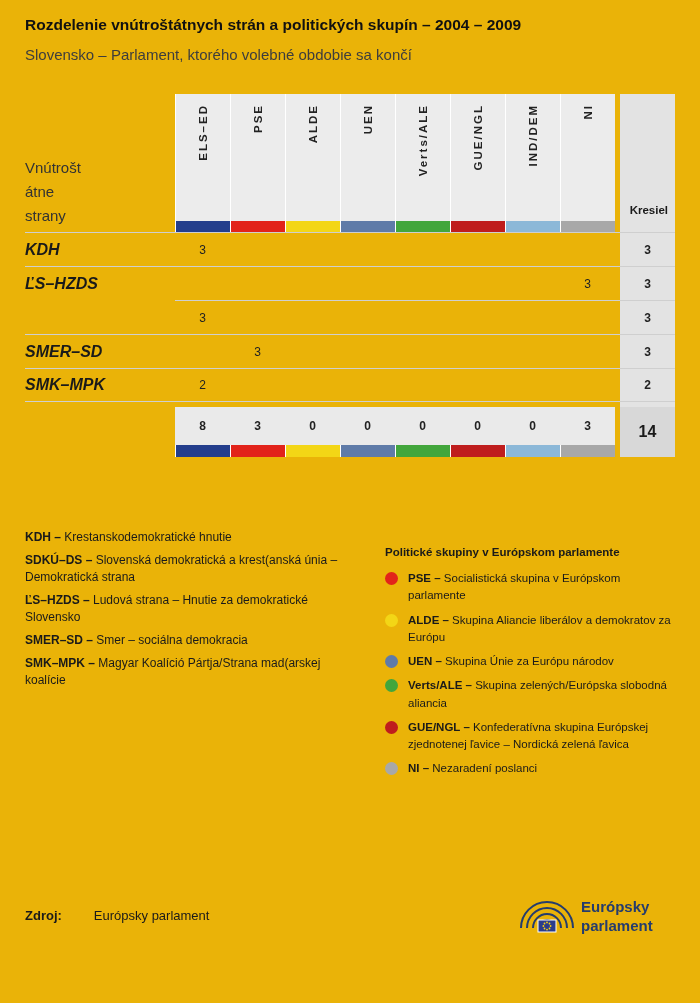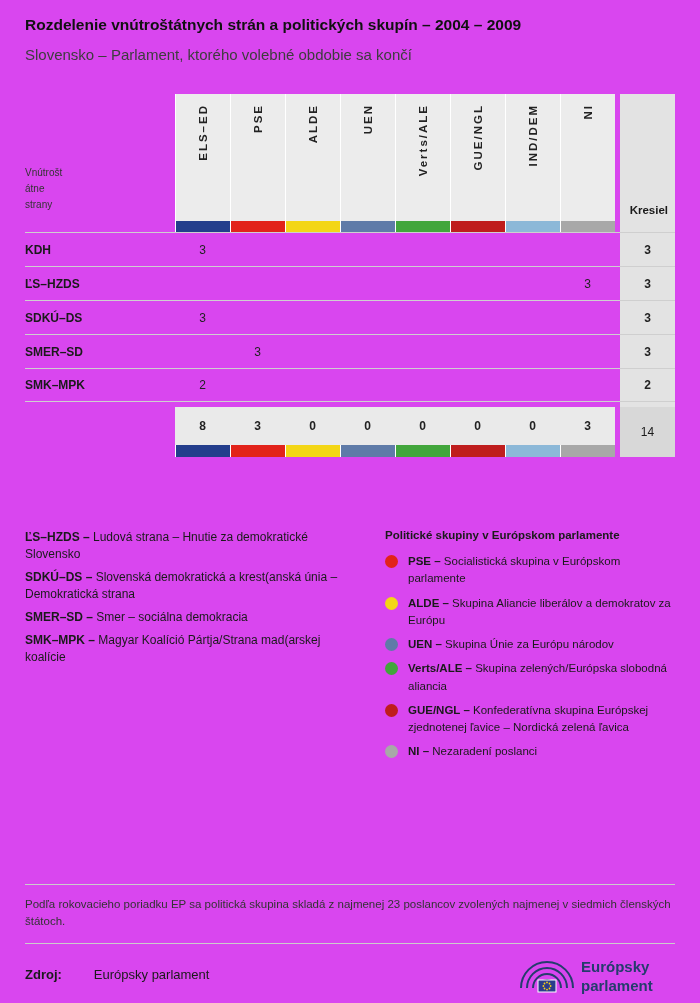"Rozdelenie vnútroštátnych strán a" .page { background: #d946ef -> #eab308 }
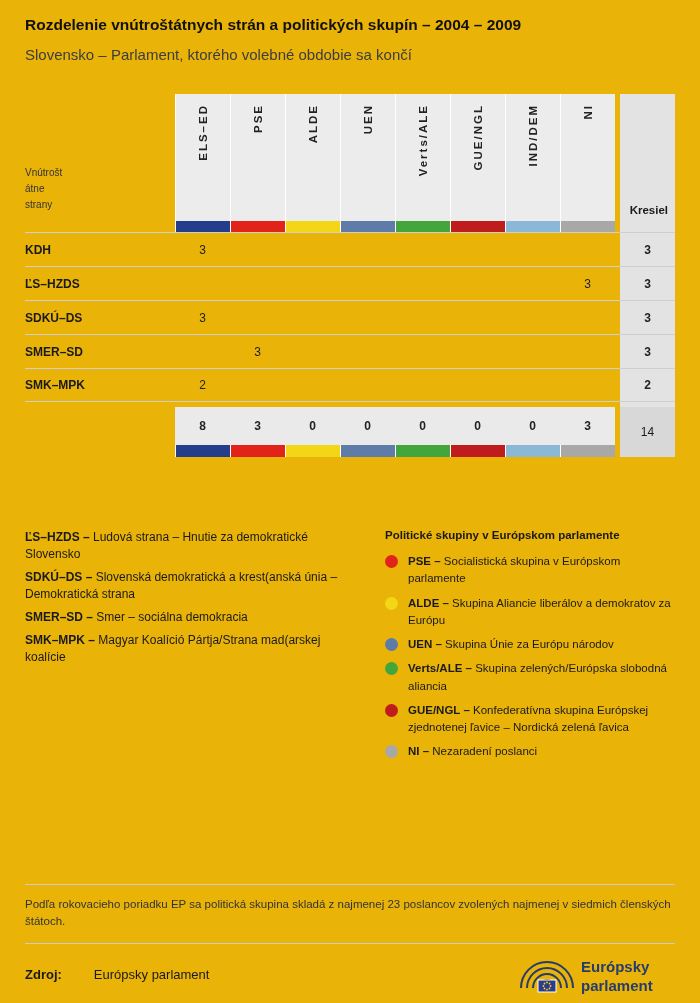"Vnútrošt" .axis-label { bottom: 19px -> 4px; font-size: 10px -> 15px }
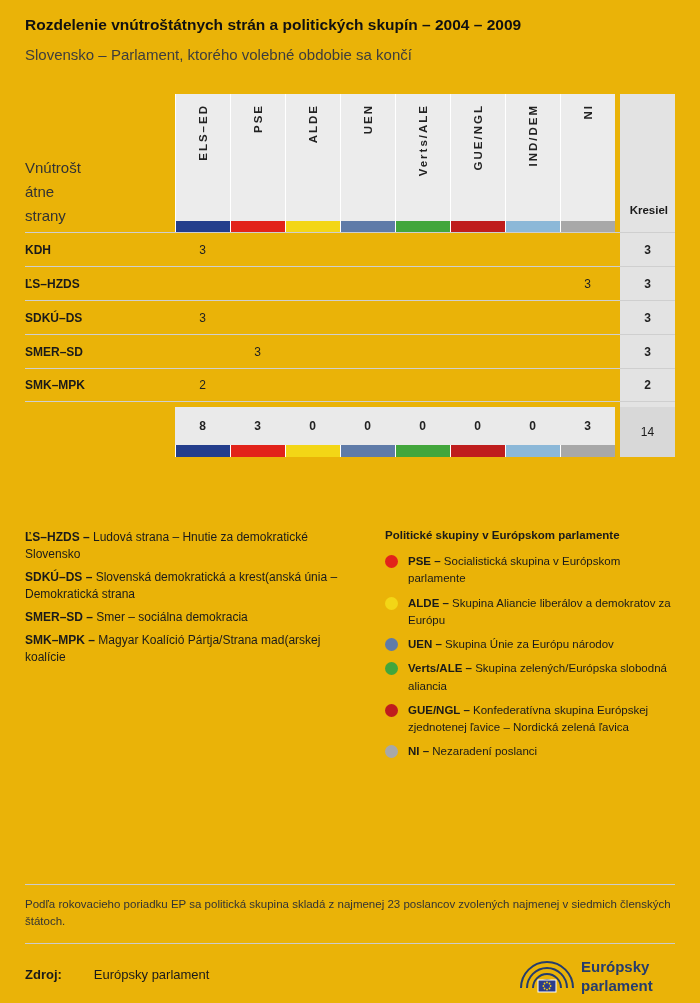"KDH" .rowhead { font-size: 12px -> 16px; font-style: none -> italic }
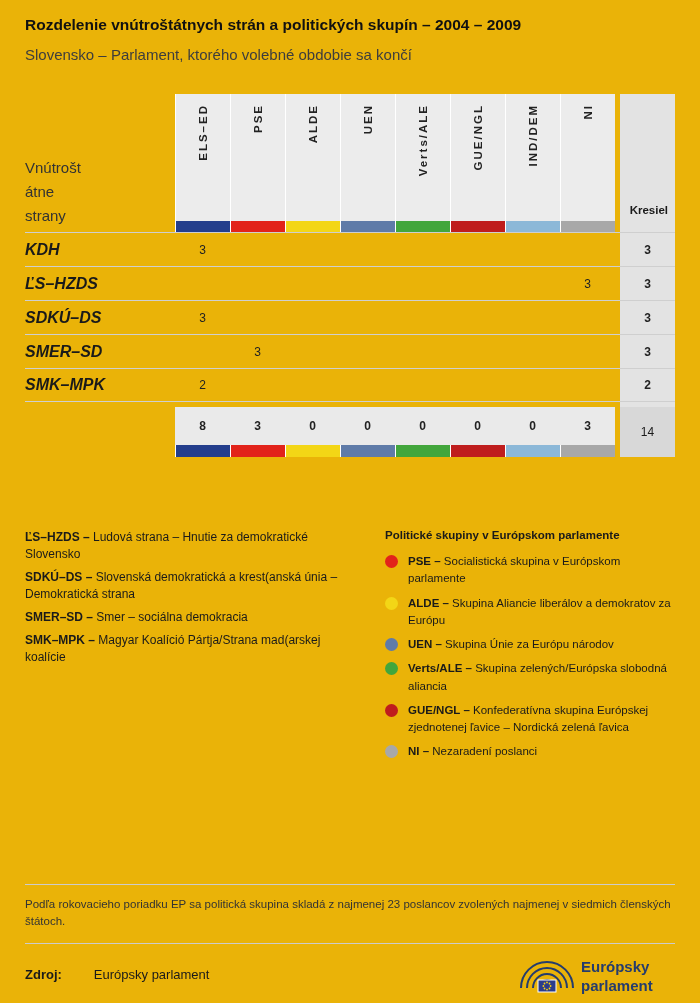"SDKÚ–DS" div.rowhead { html: <div>SDKÚ–DS</div> -> none }
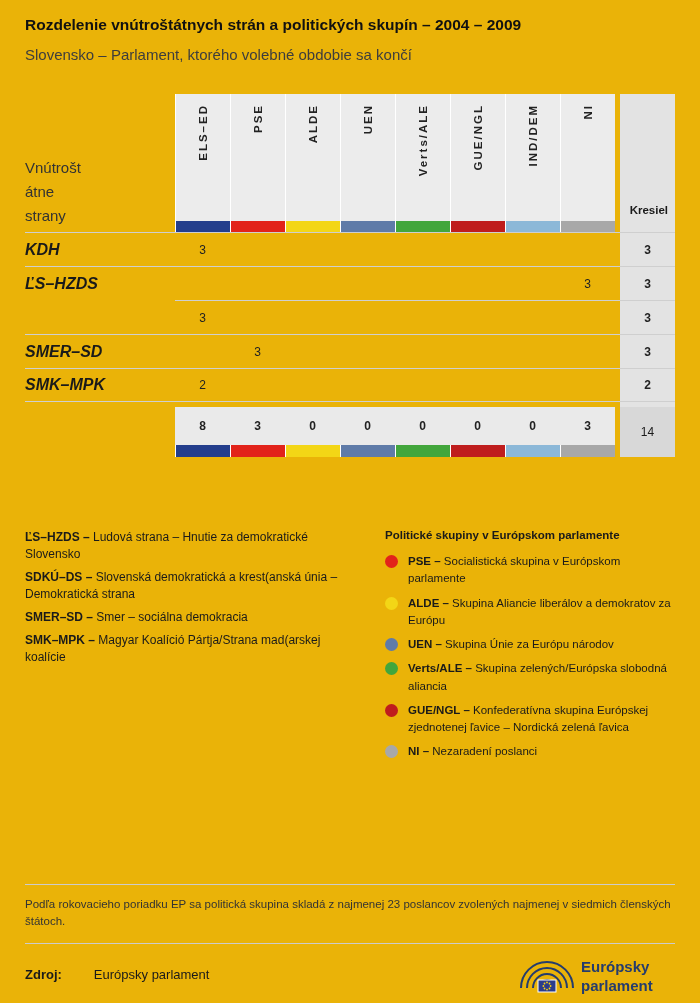"14" .tot-kres { font-size: 12px -> 16px; font-weight: normal -> bold }
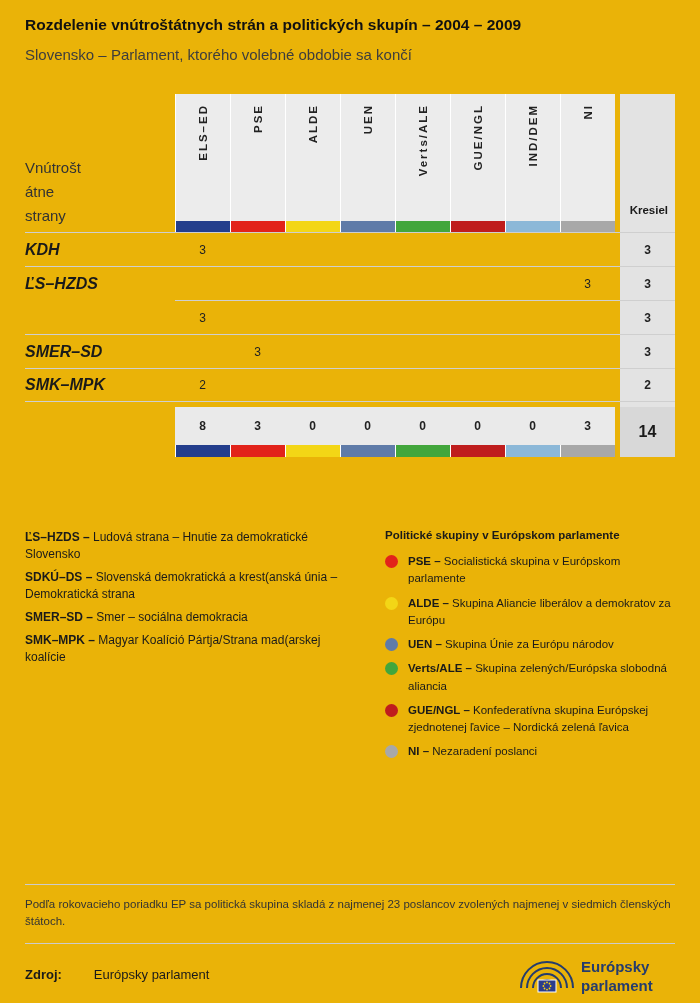"KDH – Krestanskodemokratické hnutie" div.lleft-item { html: none -> <div><span>KDH – </span>Krestanskodemokratické hnutie</div> }
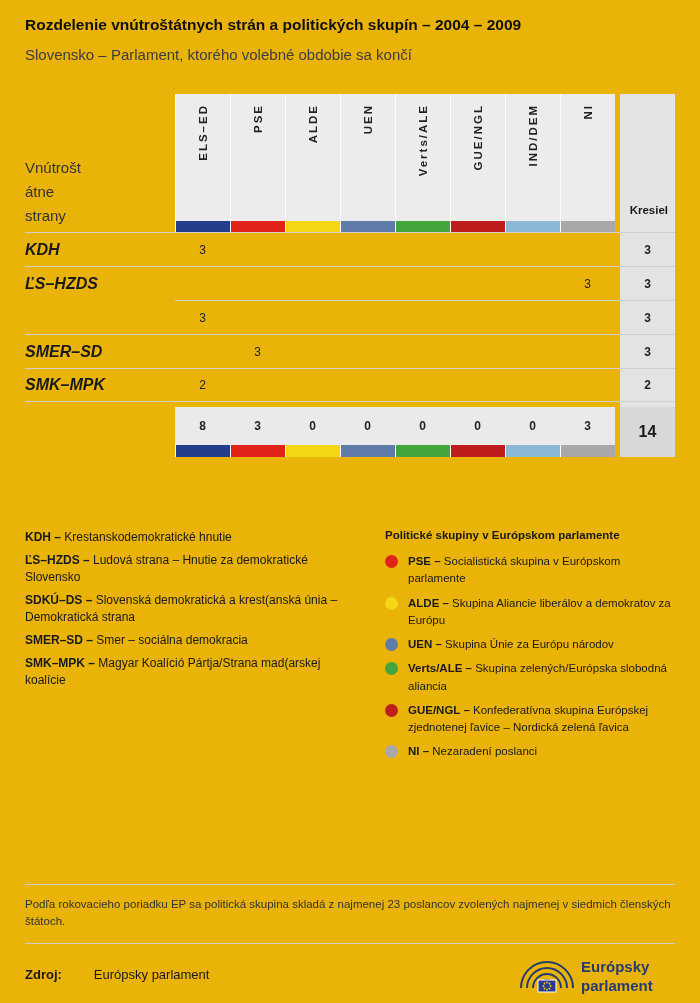"Politické skupiny v Európskom parlamente" .leg-right { margin-top: none -> 17px }
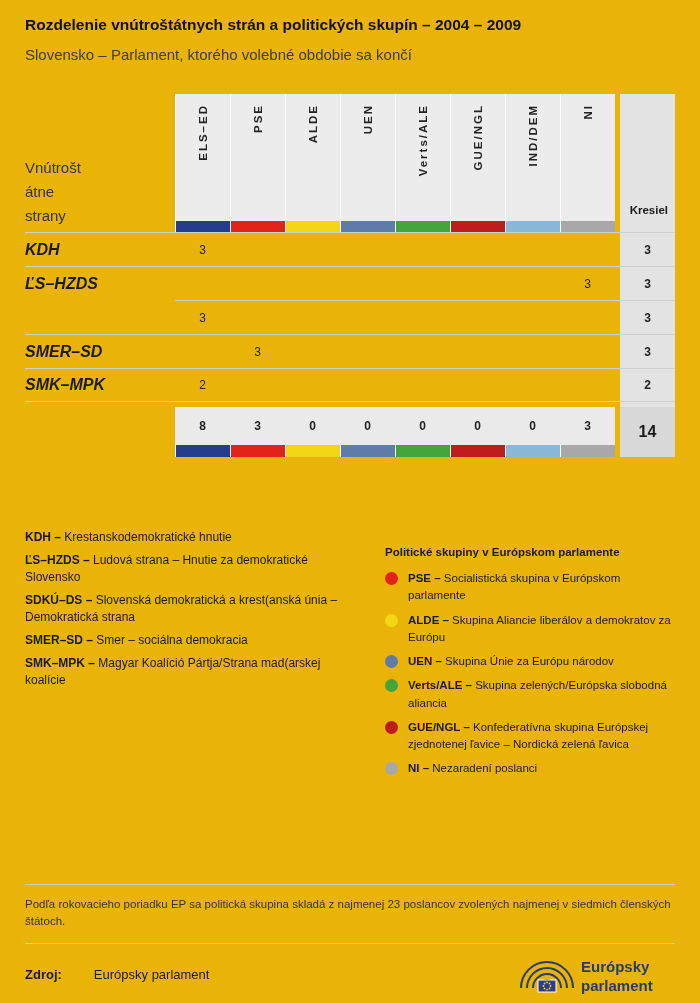"ĽS–HZDS – Ludová strana –" div.lleft-item { order: before "SDKÚ–DS – Slovenská demokratická a" -> after "SDKÚ–DS – Slovenská demokratická a" }
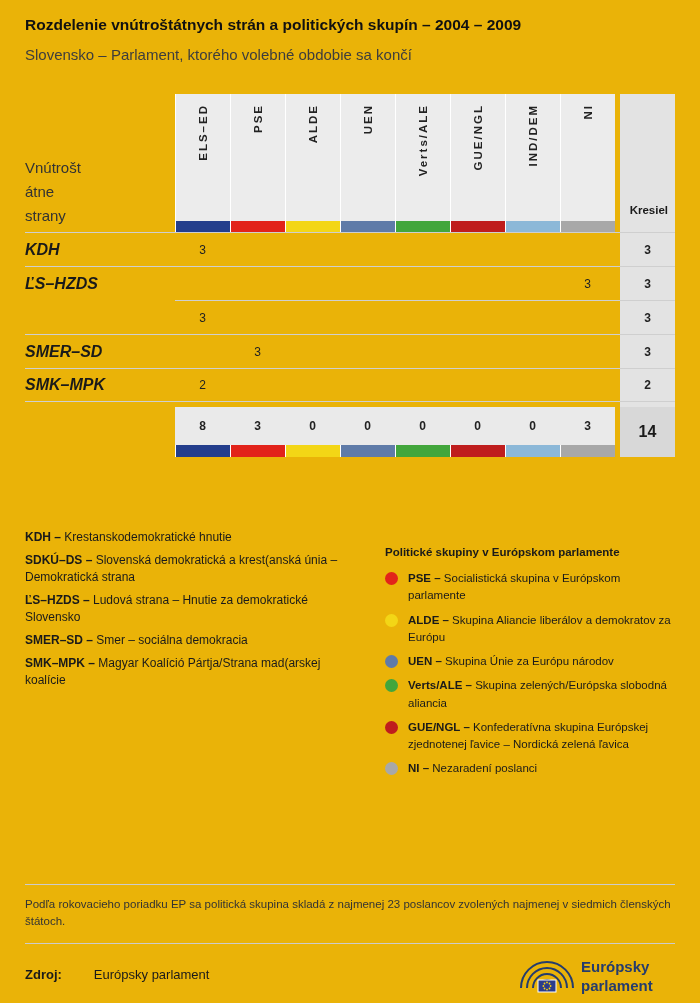"Podľa rokovacieho poriadku EP sa" div.footnote { html: <div>Podľa rokovacieho poriadku EP sa politická skupina skladá z najmenej 23 poslancov zvolených najmenej v siedmich členských štátoch.</div> -> none }
